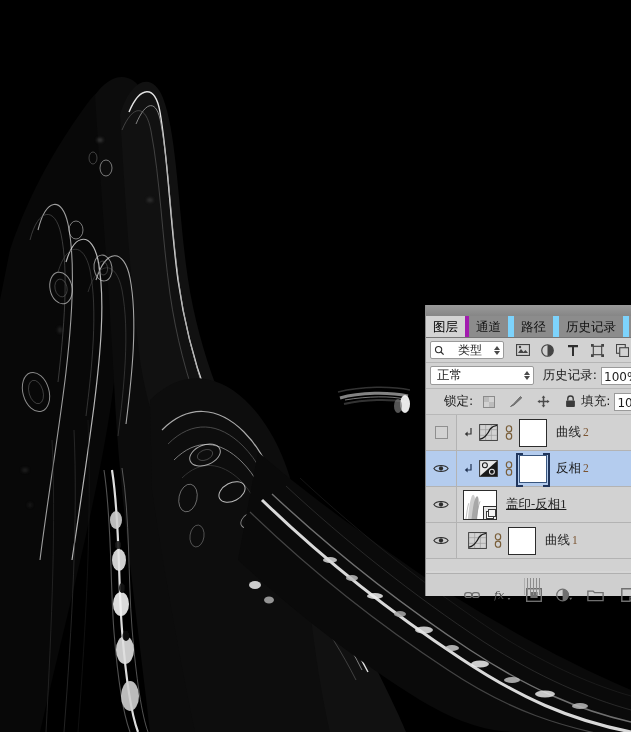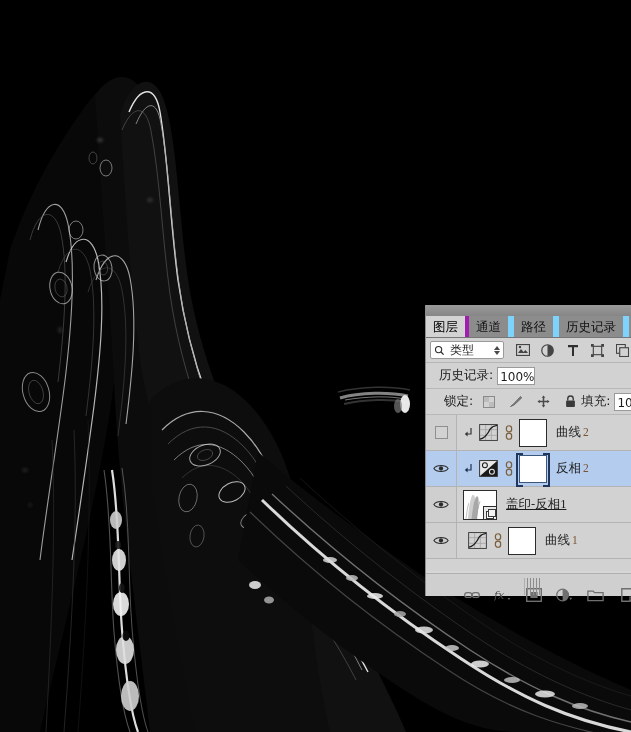"类型" .filter-select .lbl { margin-left: none -> 8px }
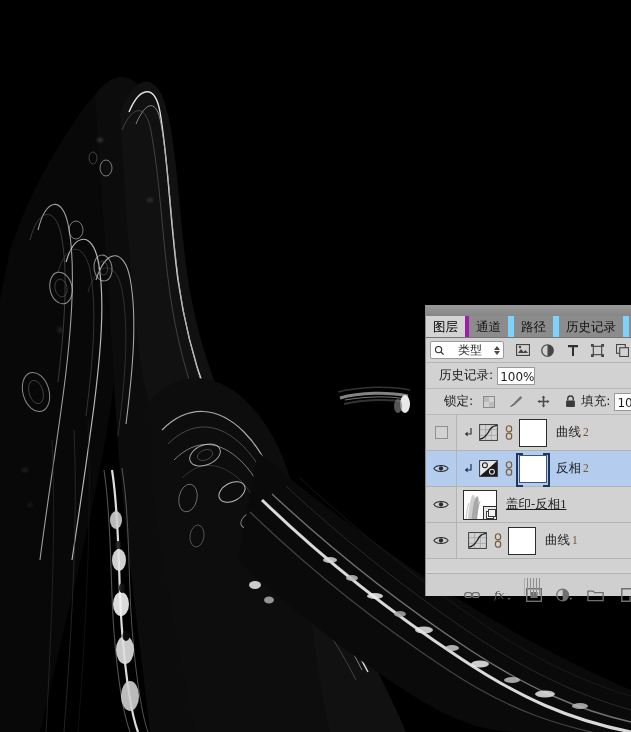"正常" div.blend-select { html: none -> <div> <span>正常</span> <span> <i></i> <i></i> </span> </div> }
